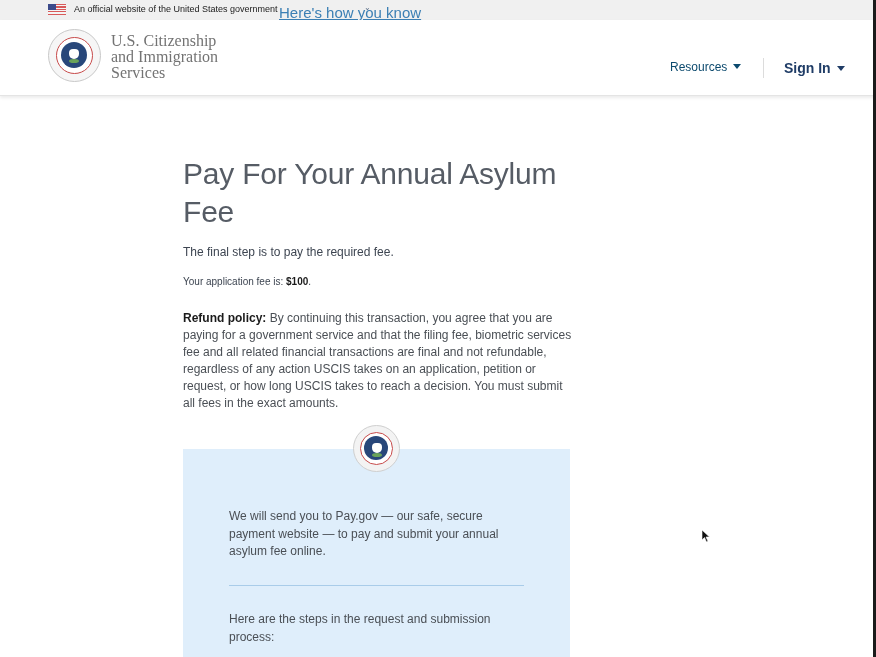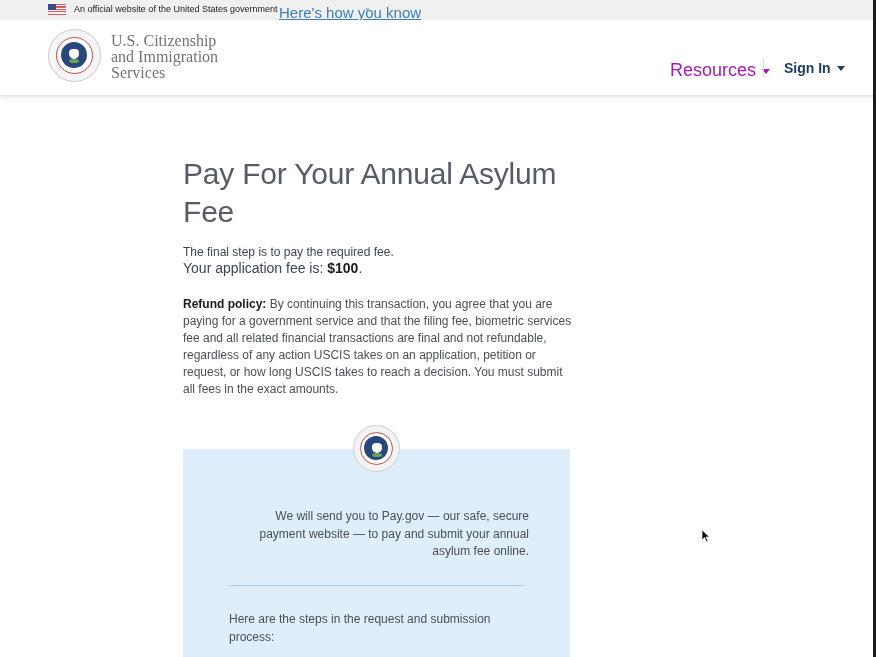"Resources" .nav-resources { color: #a21caf -> #0c4a6e; font-size: 18px -> 12px }
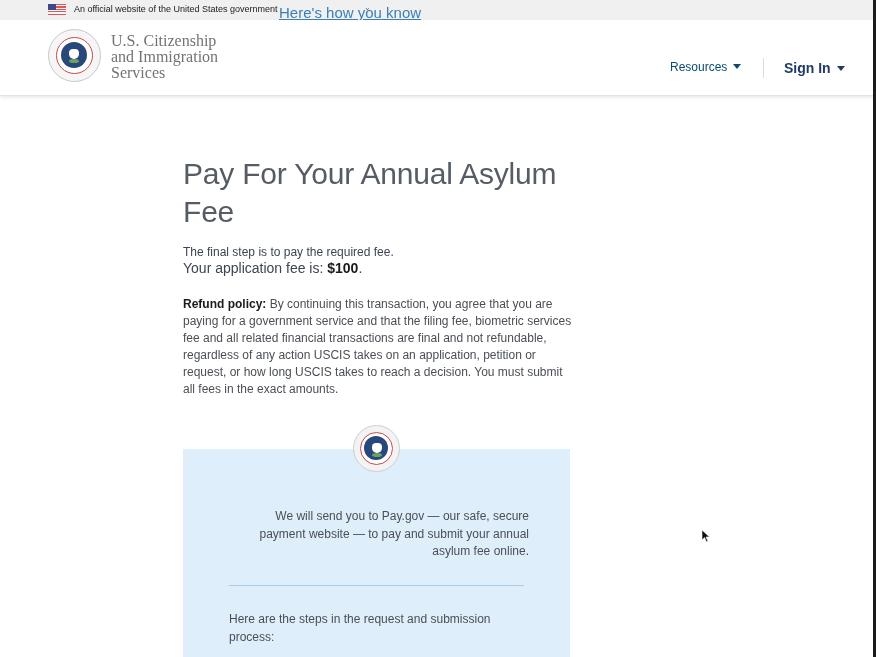"Your application fee is: $100." .fee { font-size: 14px -> 10px; margin-top: none -> 14px }
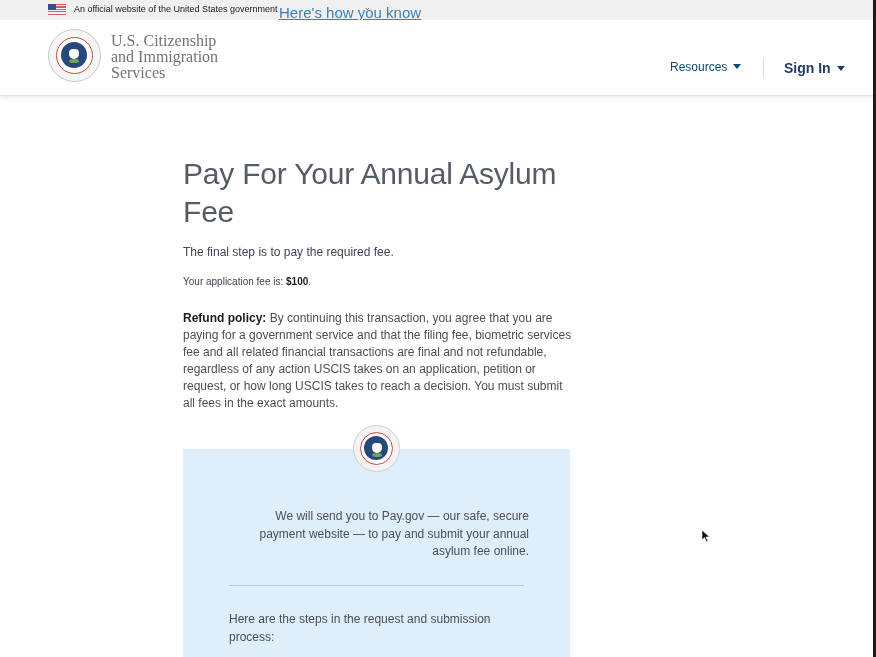"We will send you to" .card-text1 { text-align: right -> none }
